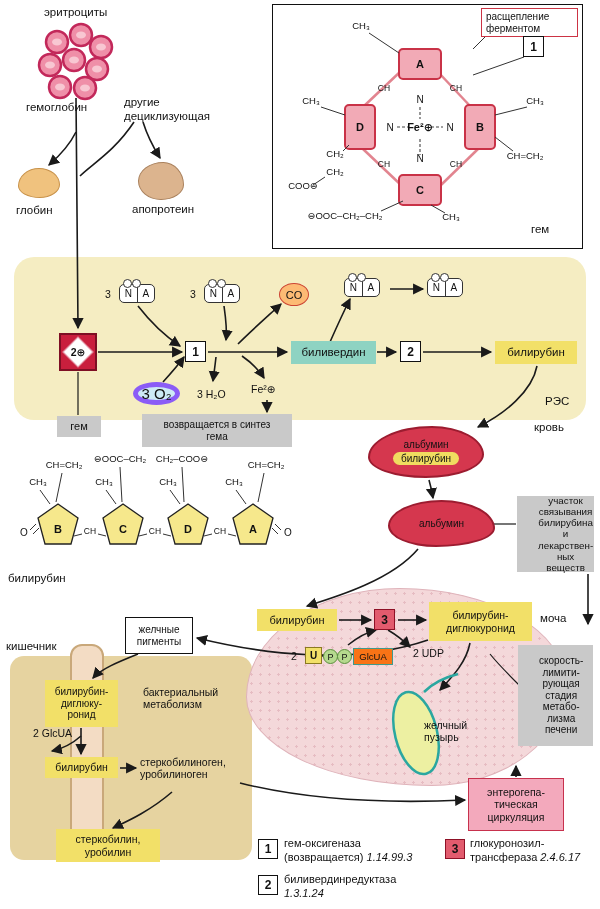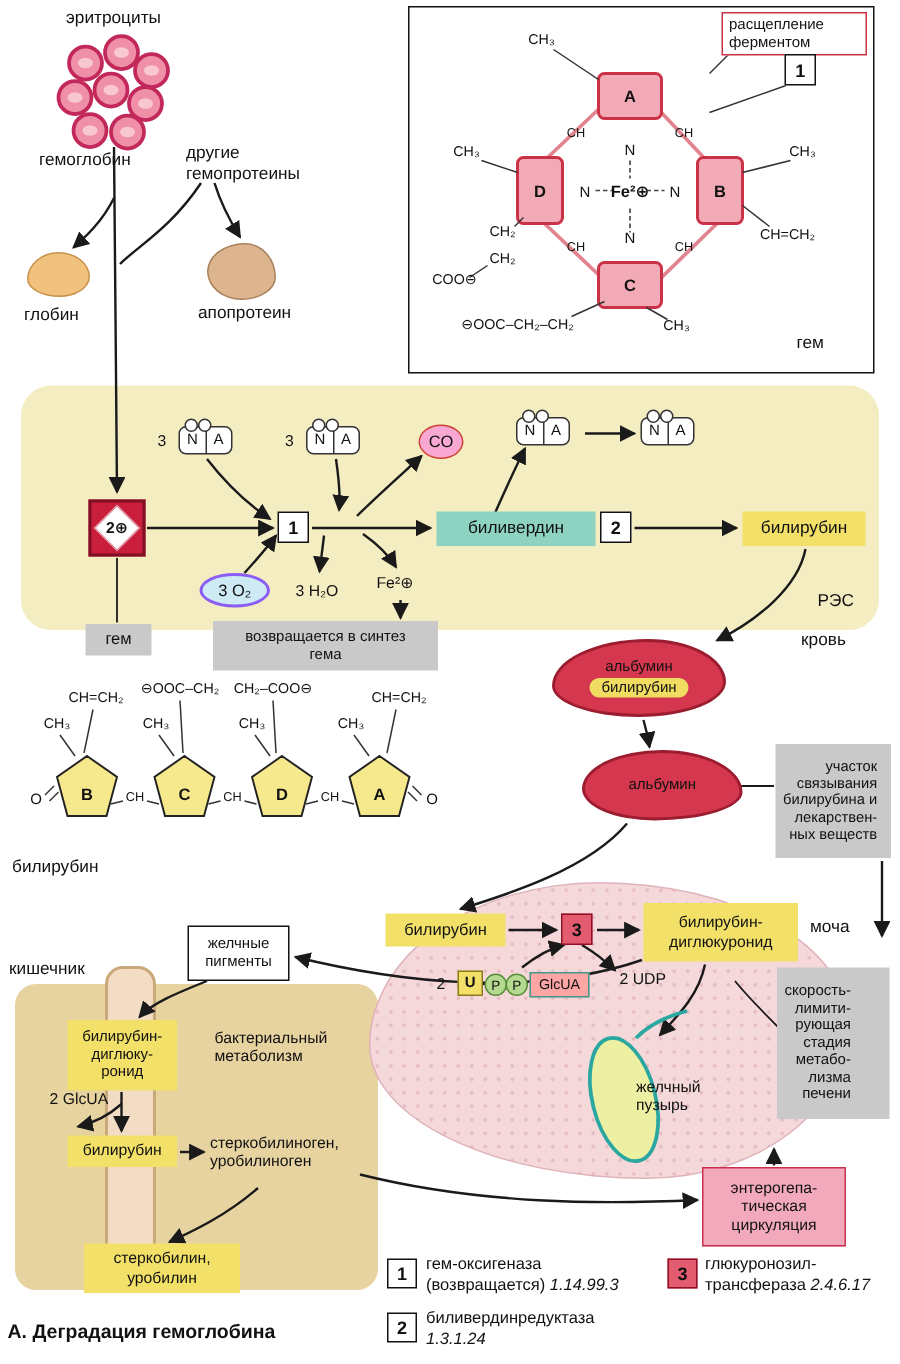"другие" div.lbl { text: гемопротеины -> дециклизующая }
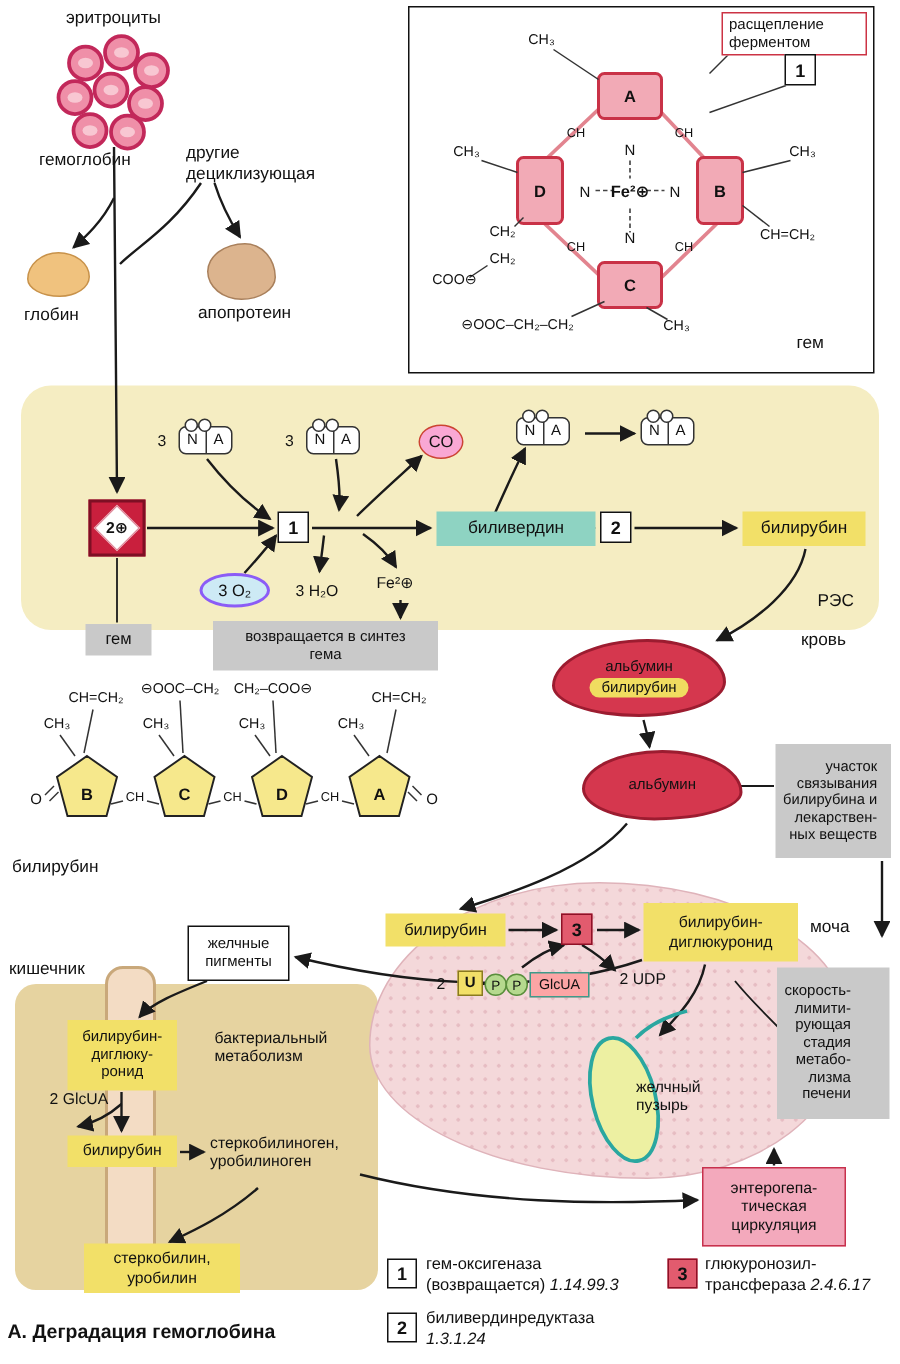"CO" .co-circle { background: #f9a8d4 -> #fdba74 }
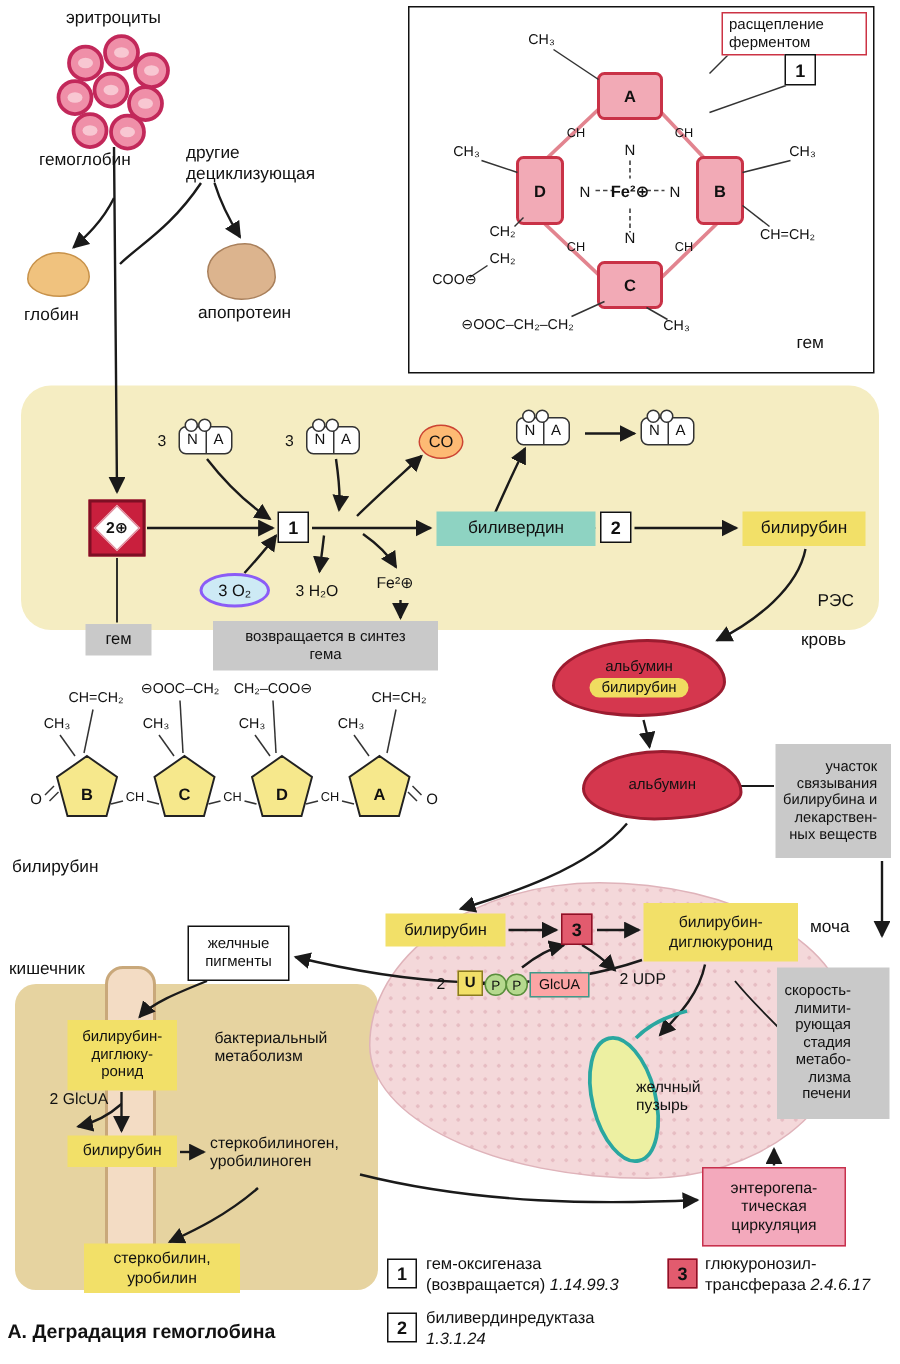"биливердин" div.fbox { width: 106px -> 85px }
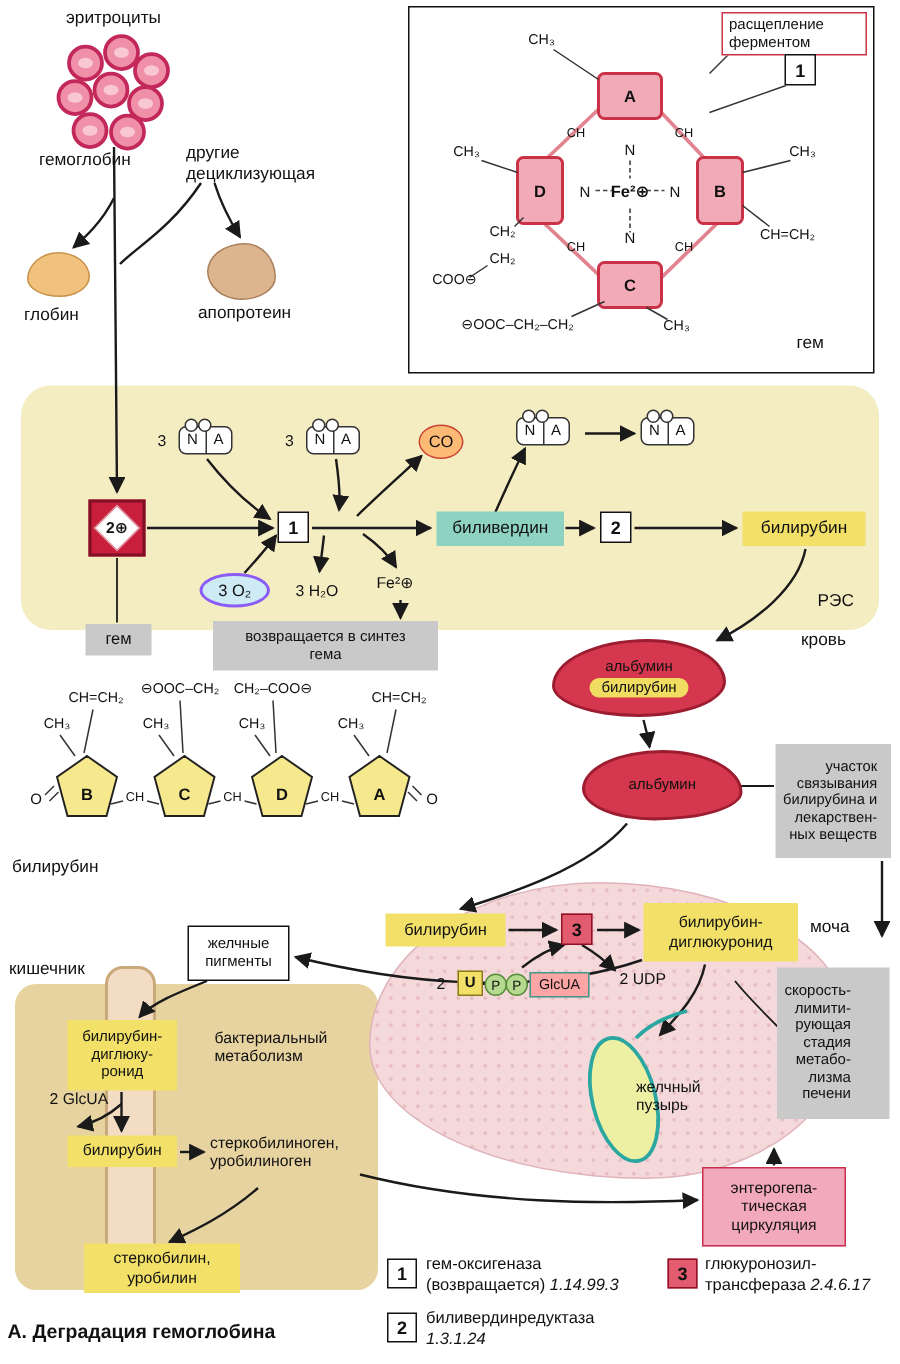"3 O₂" .o2e { border: 2px solid #8b5cf6 -> 5px solid #8b5cf6; font-size: 11px -> 15px }
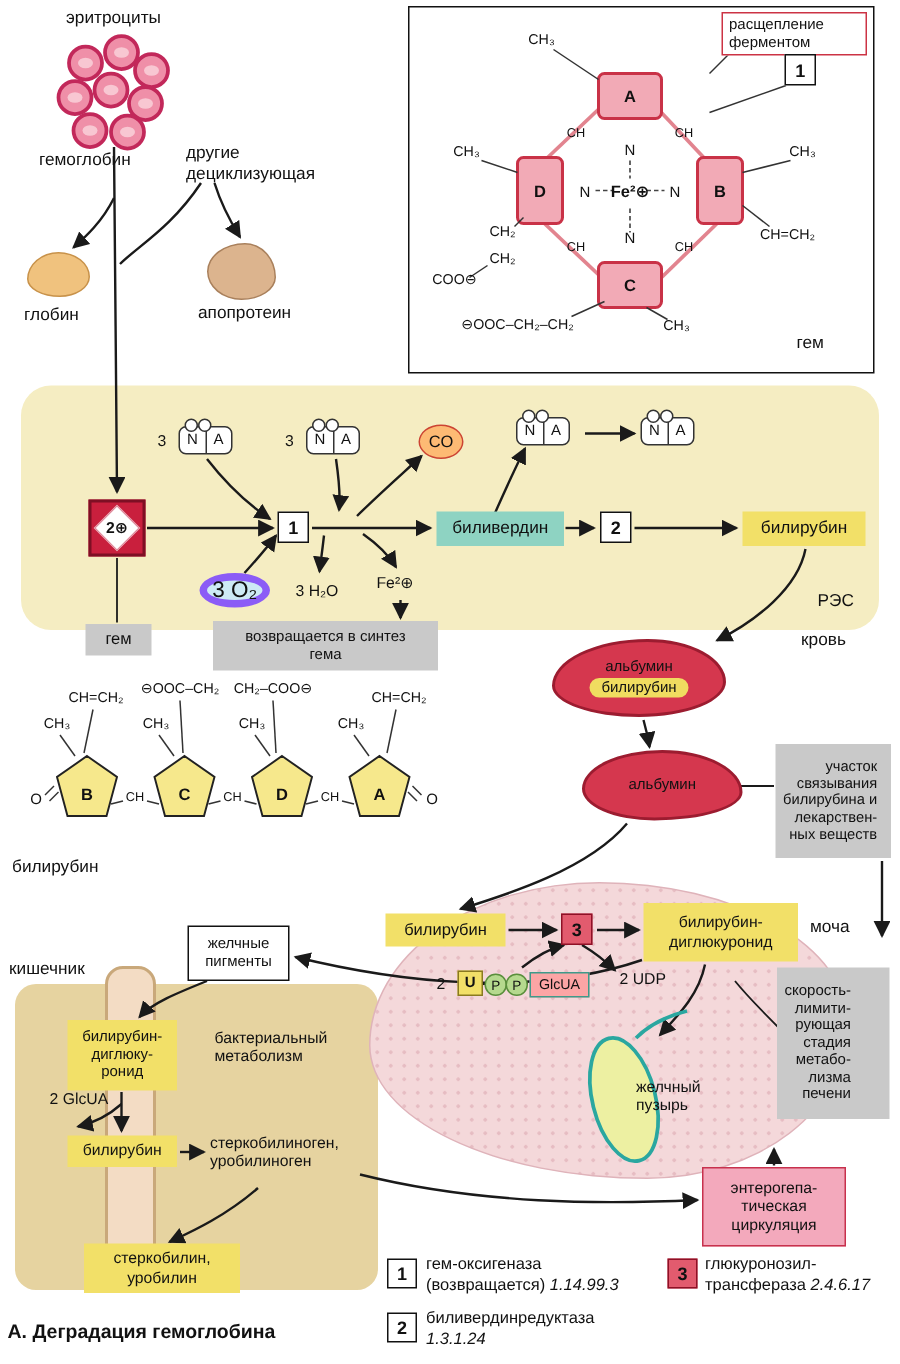"участок" .left { padding: 3px 5px -> 3px 21px; text-align: right -> center }
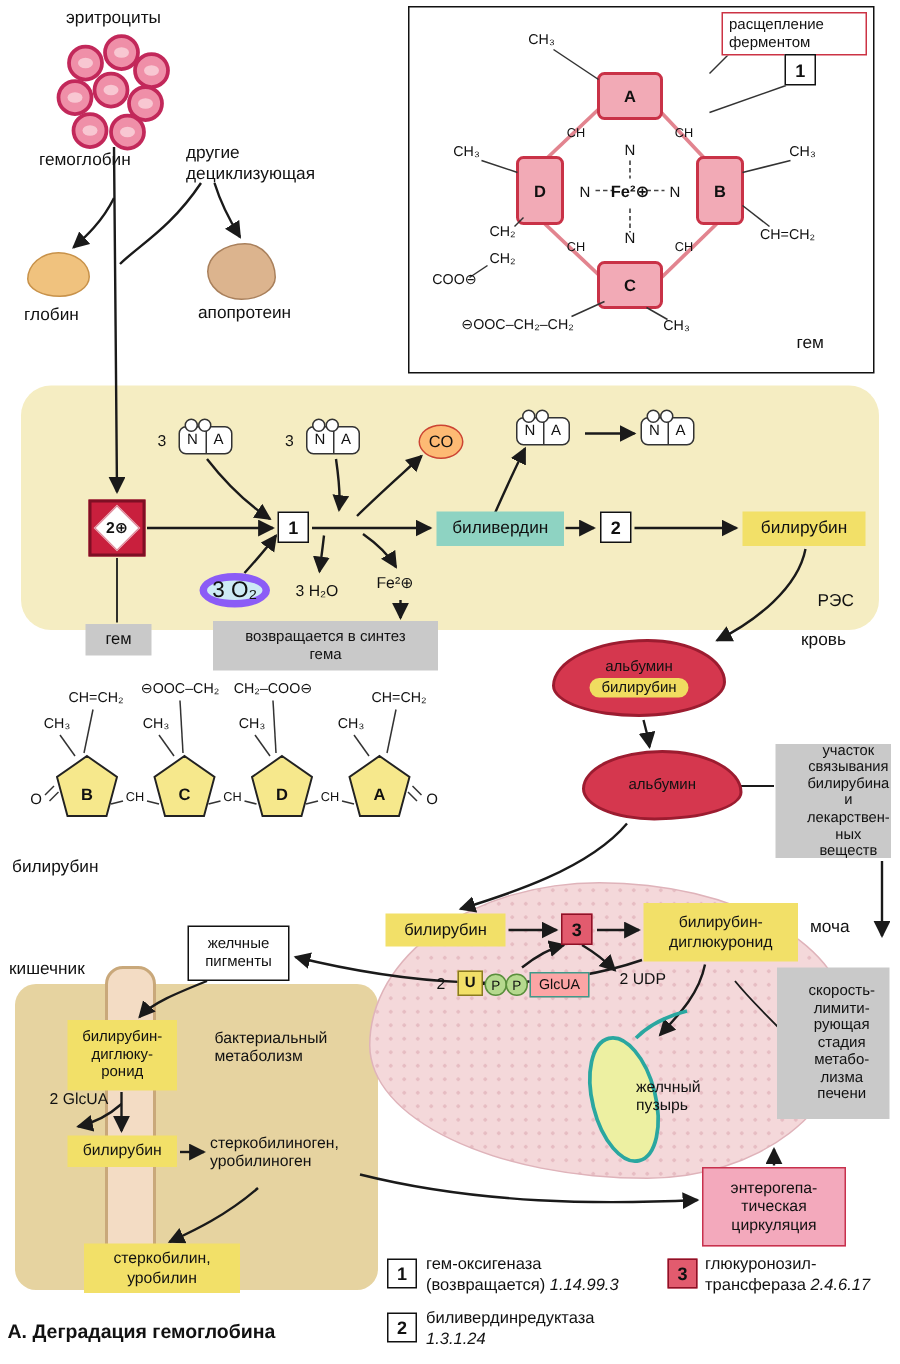"GlcUA" .glc { background: #fca5a5 -> #f97316 }
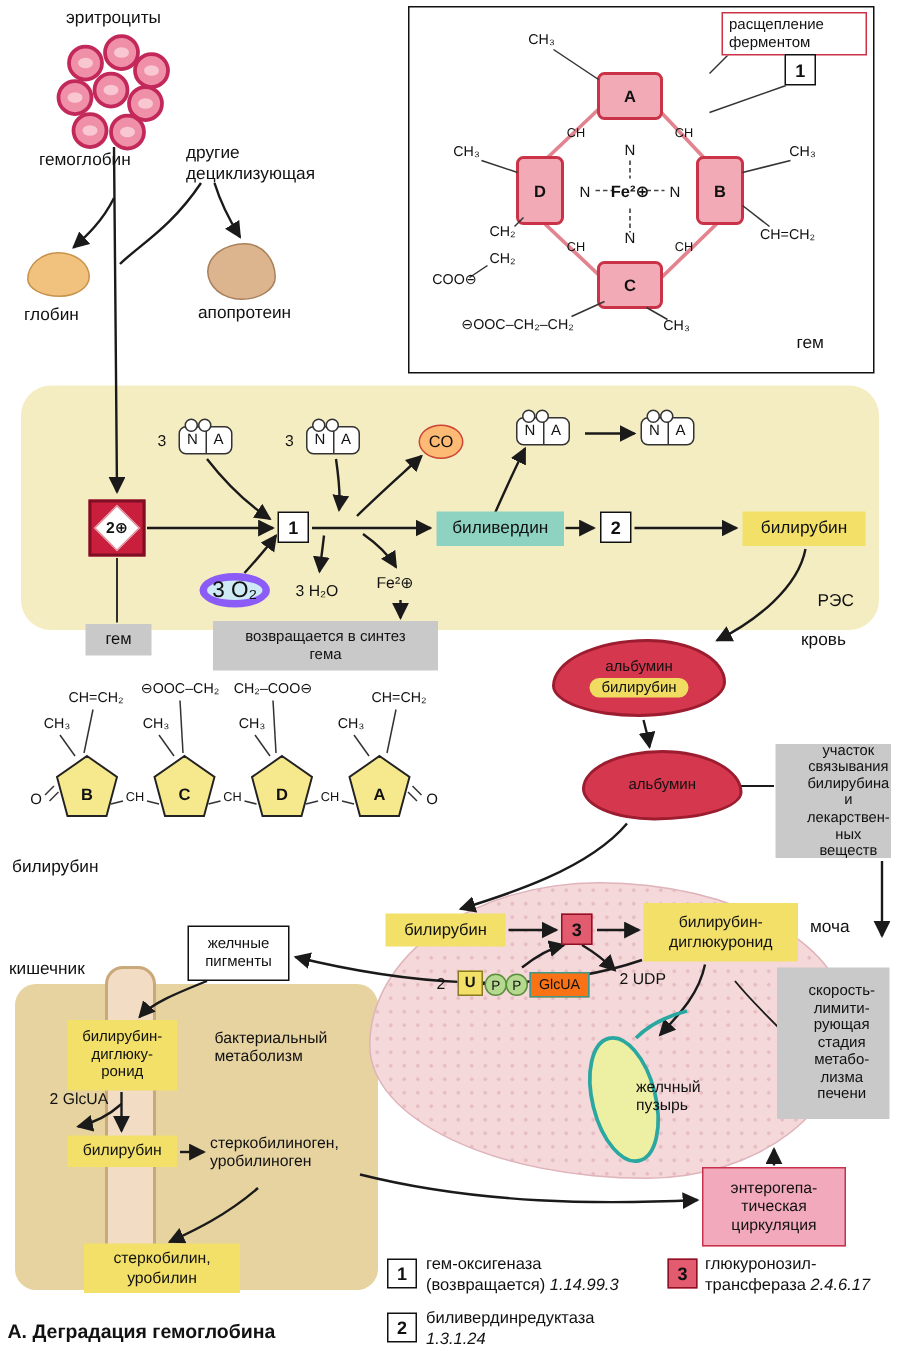"А. Деградация гемоглобина" div.lbl { html: <div>А. Деградация гемоглобина</div> -> none }
